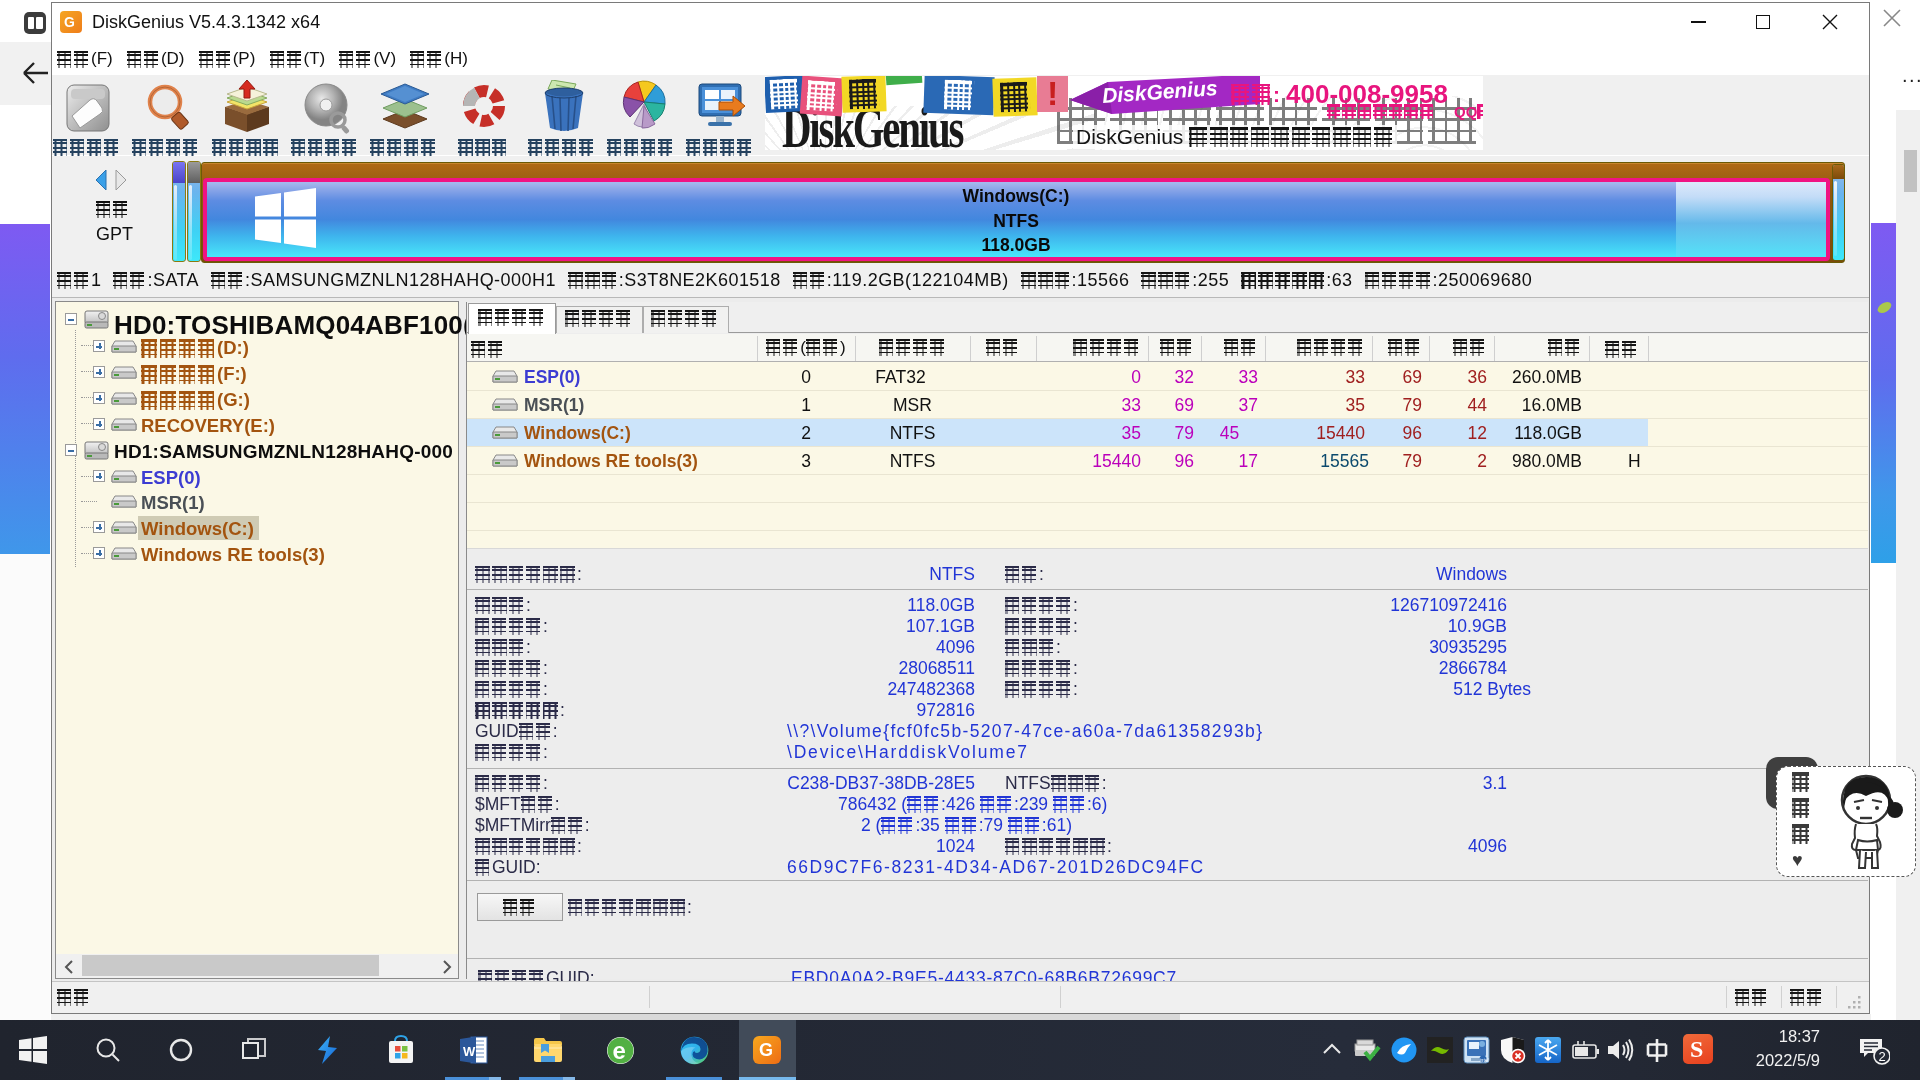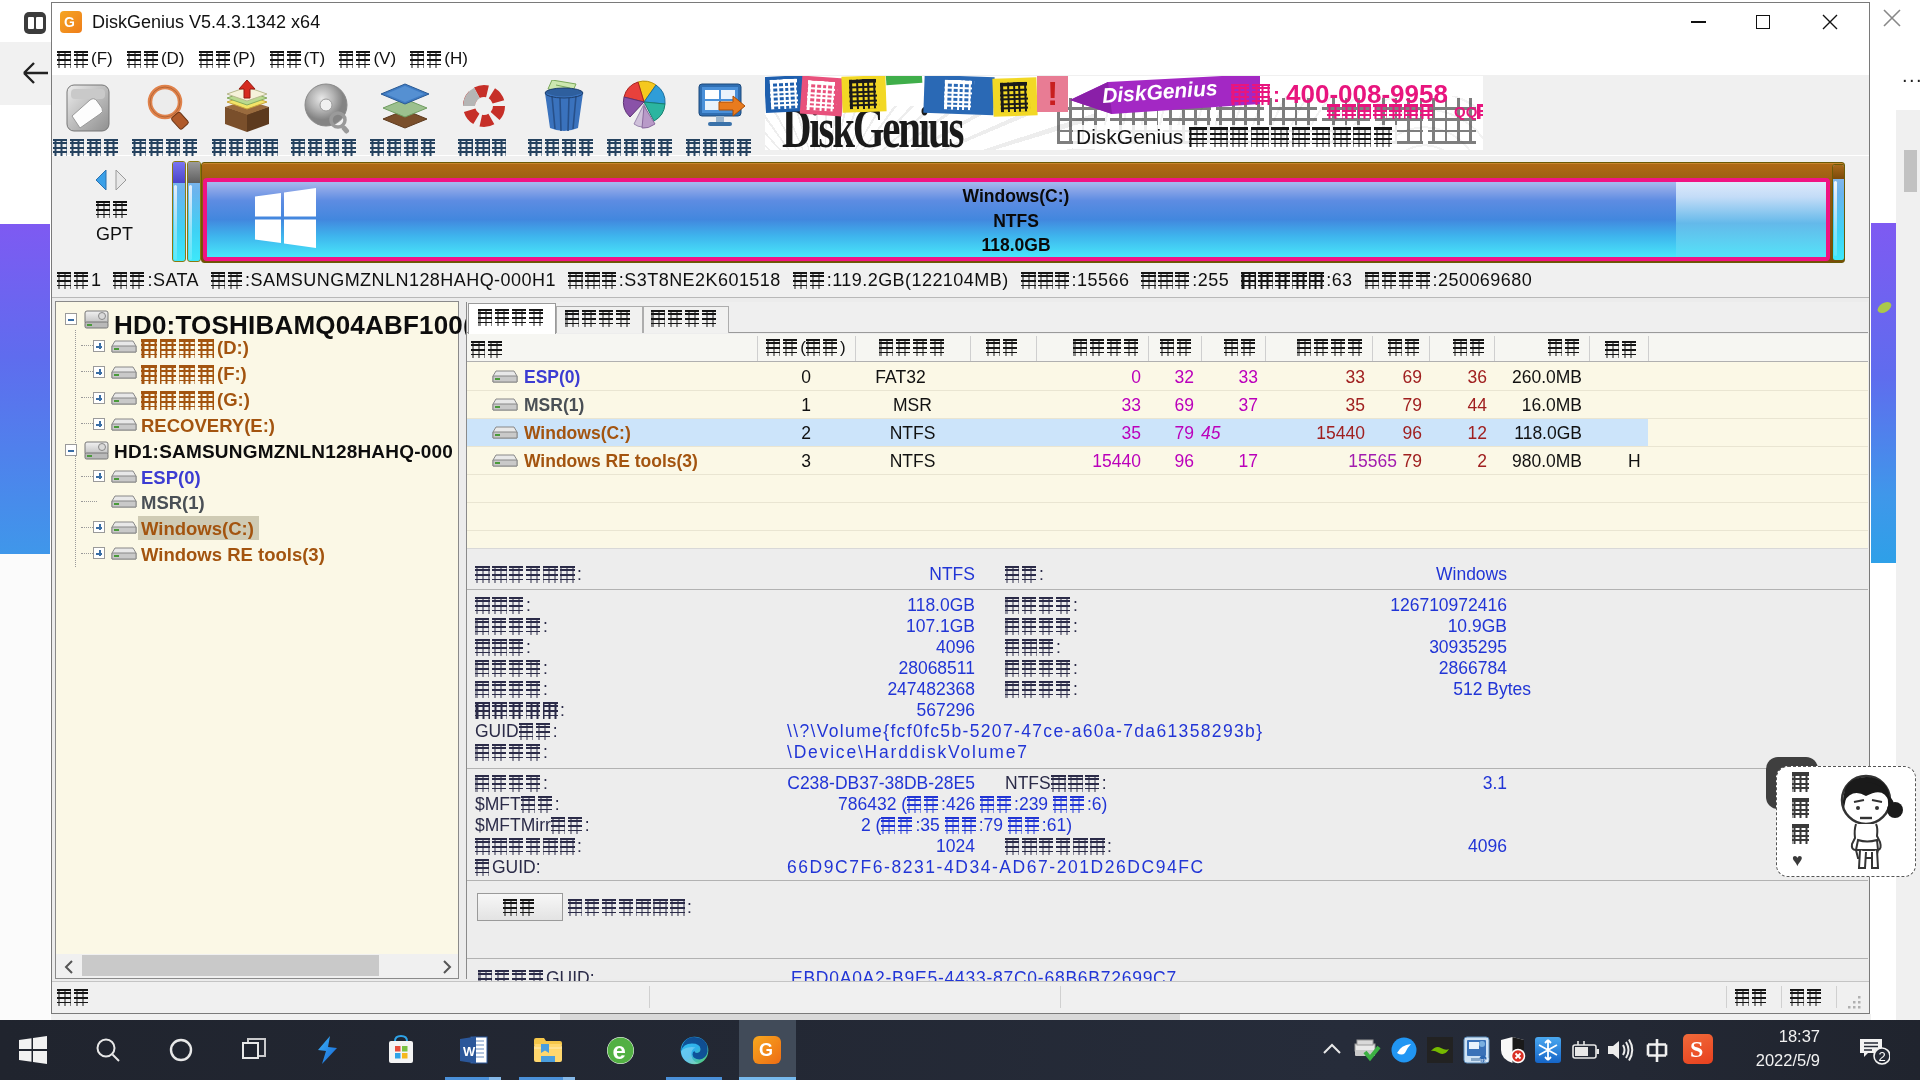"45" div.a { font-style: italic -> none; text-align: left -> center }
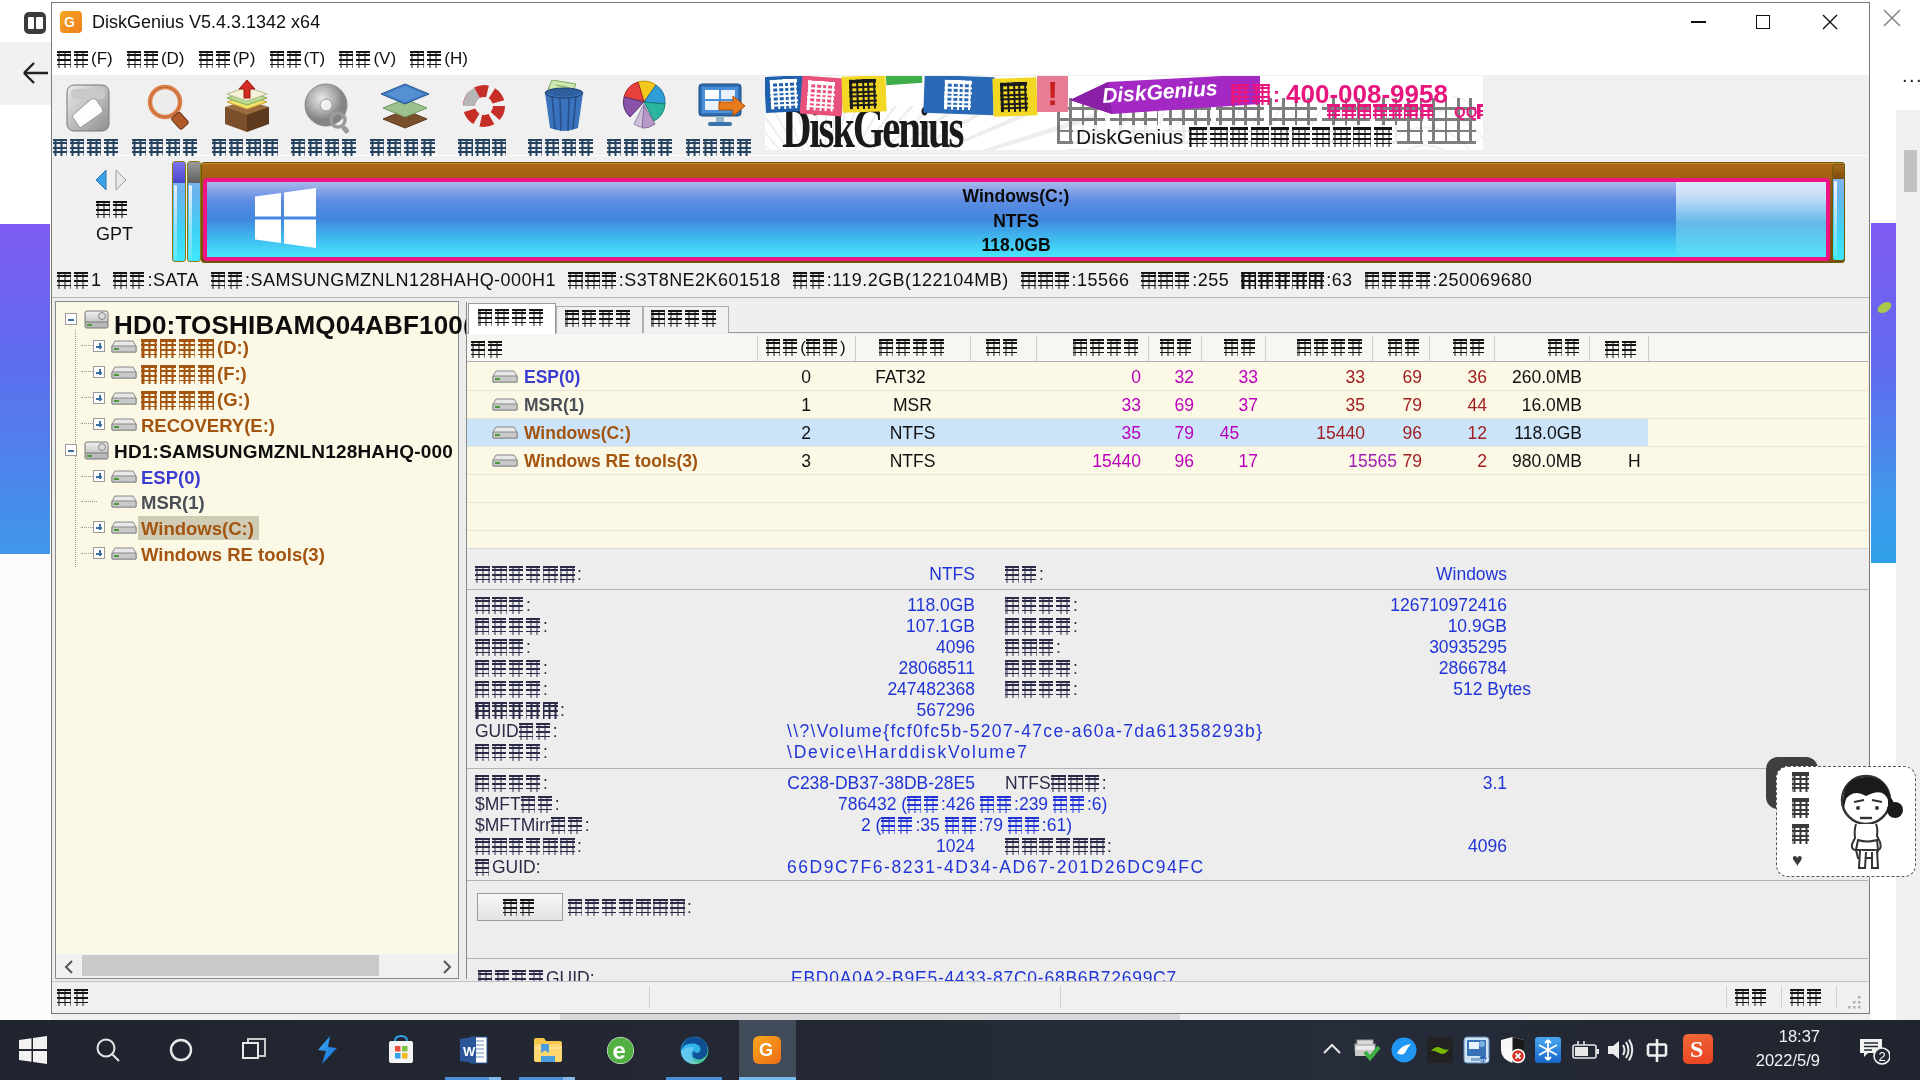"15565" div.a { color: #a21caf -> #0c4a6e; left: 1297px -> 1269px }
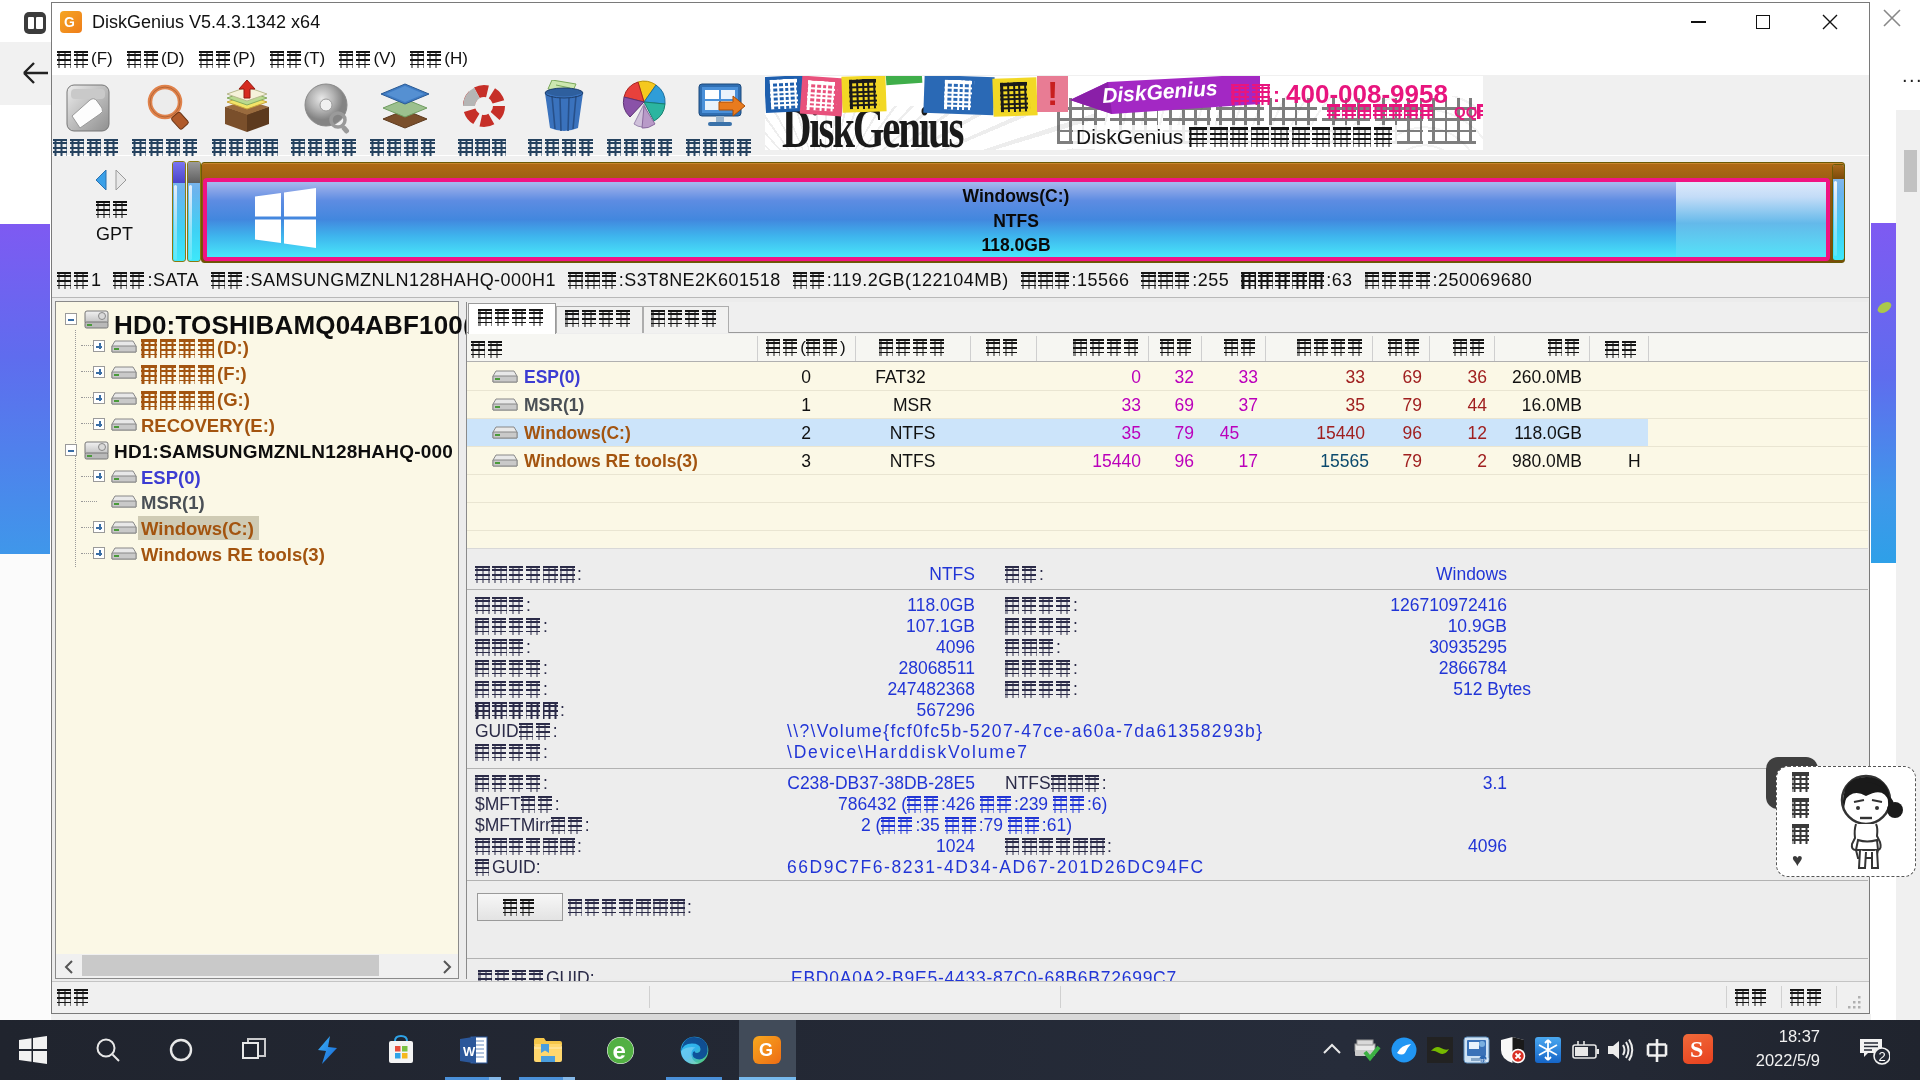"567296" div.a { text: 567296 -> 972816 }
